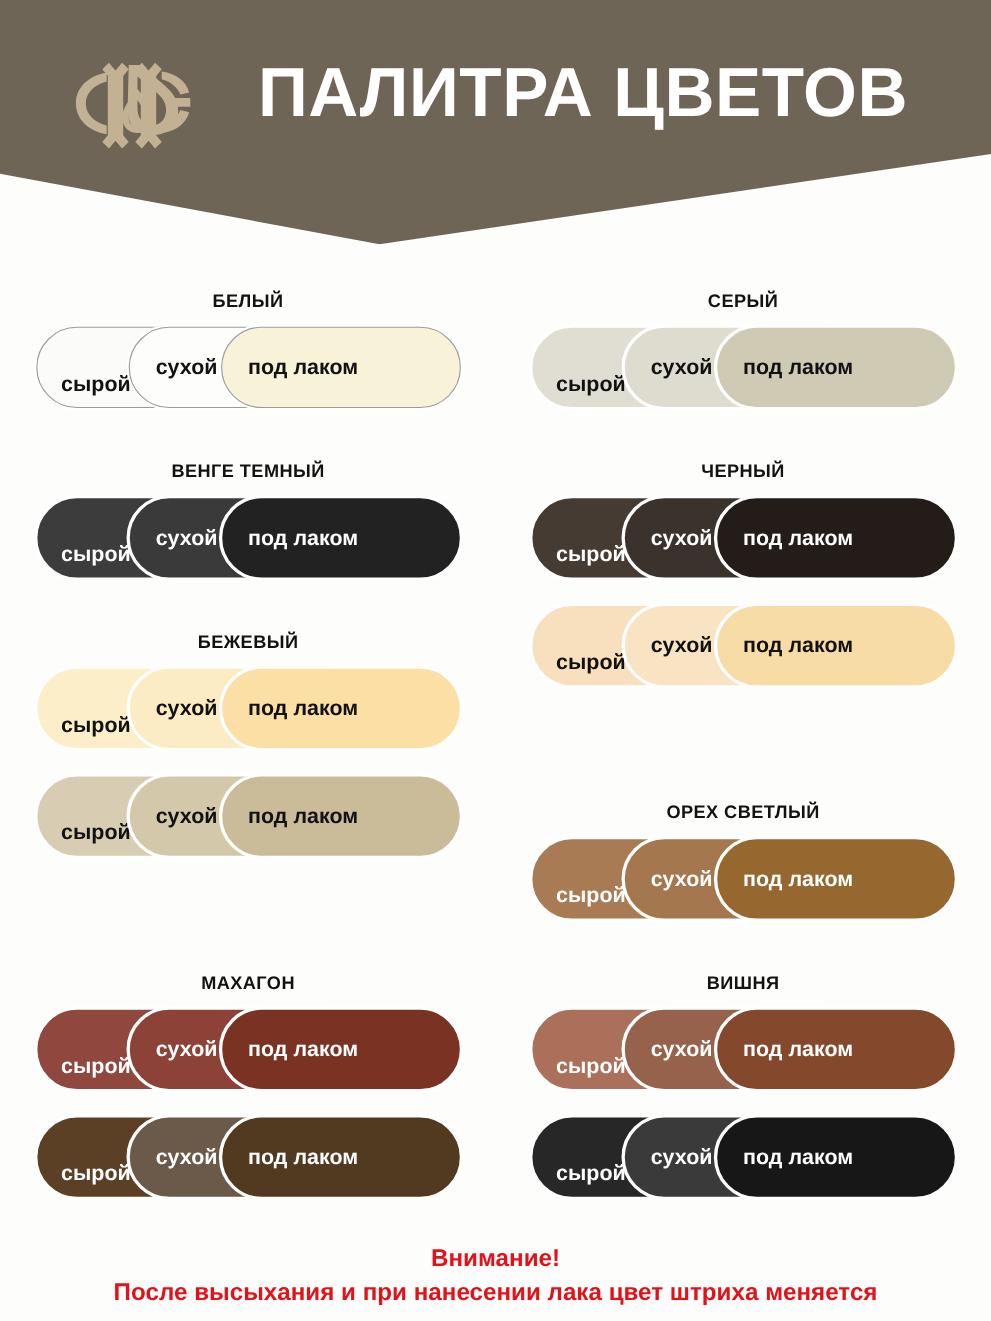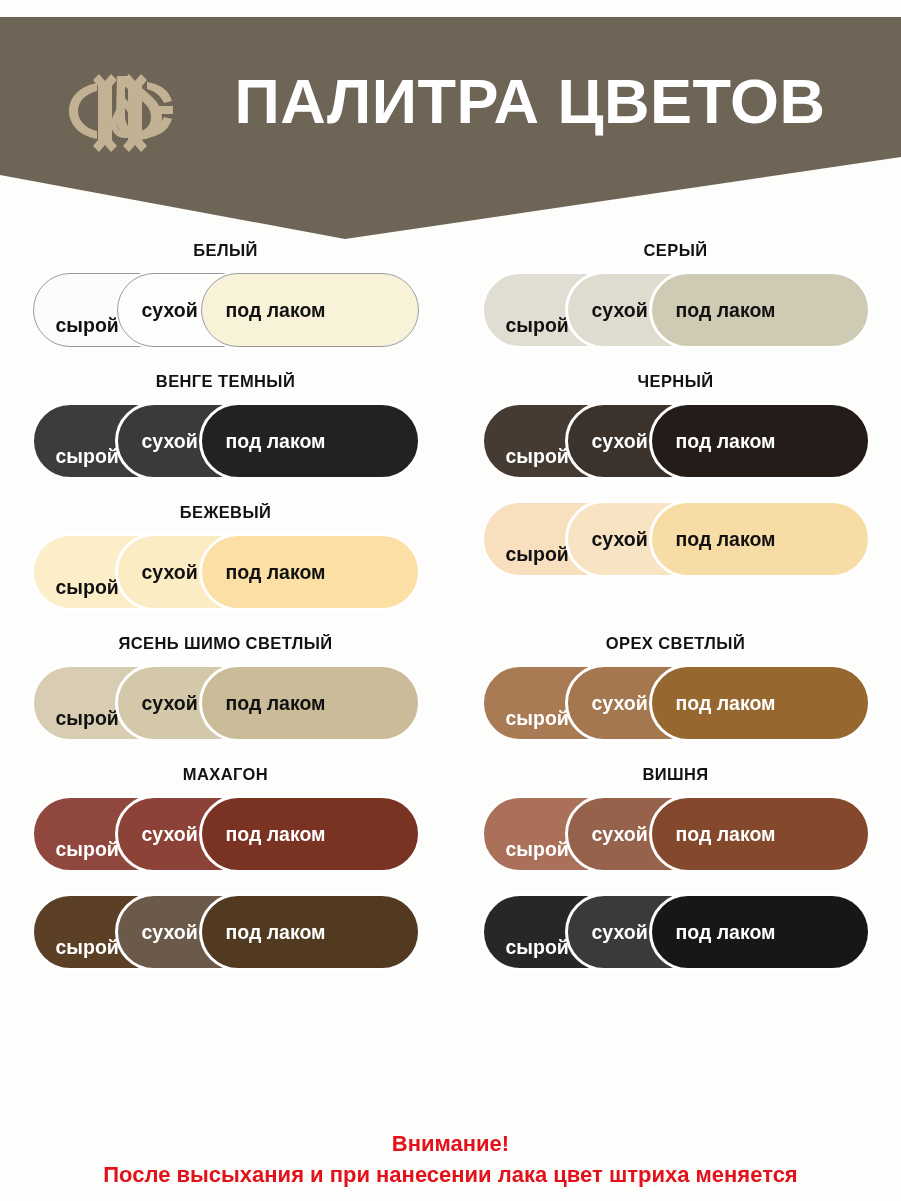"ПАЛИТРА ЦВЕТОВ" #header-banner { top: 17px -> 0 }
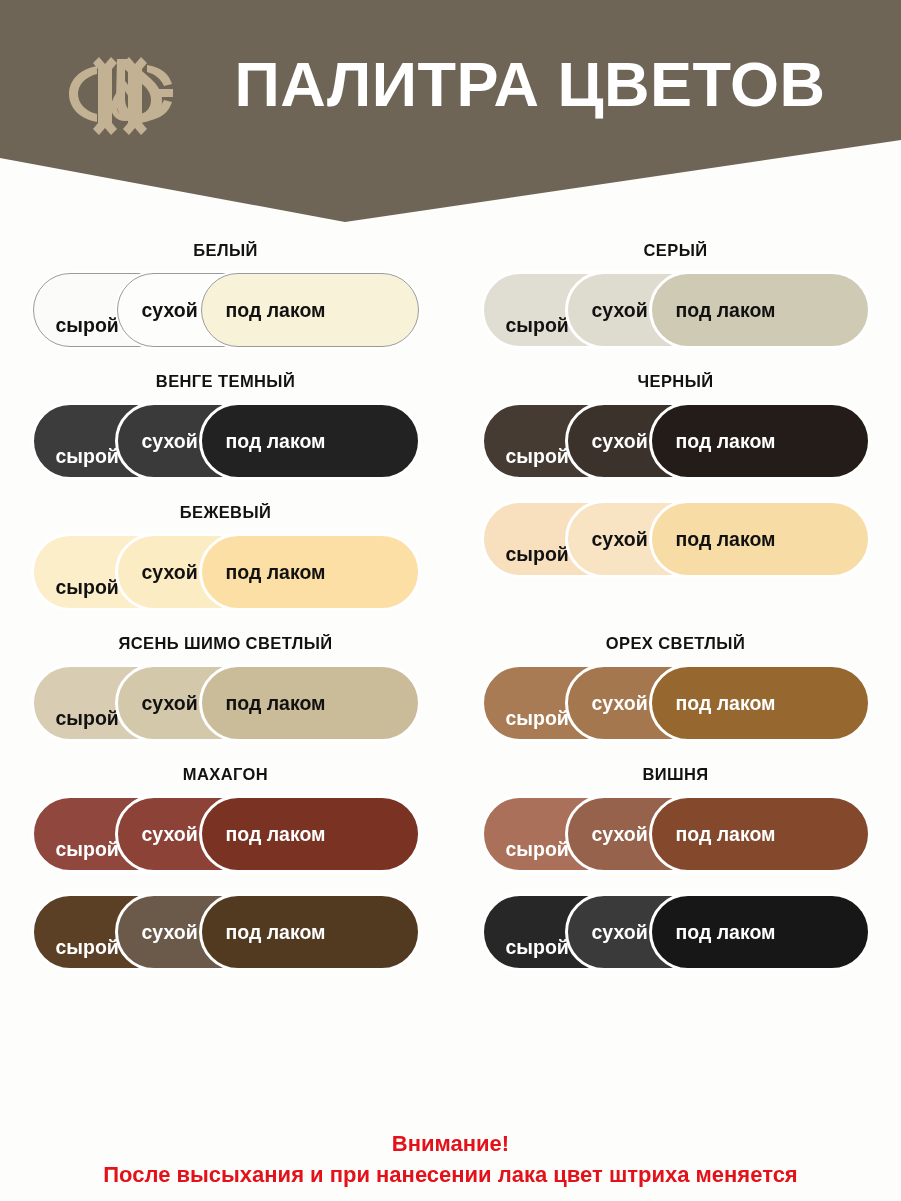"БЕЛЫЙ" .swatch-title { margin-top: none -> 24px }
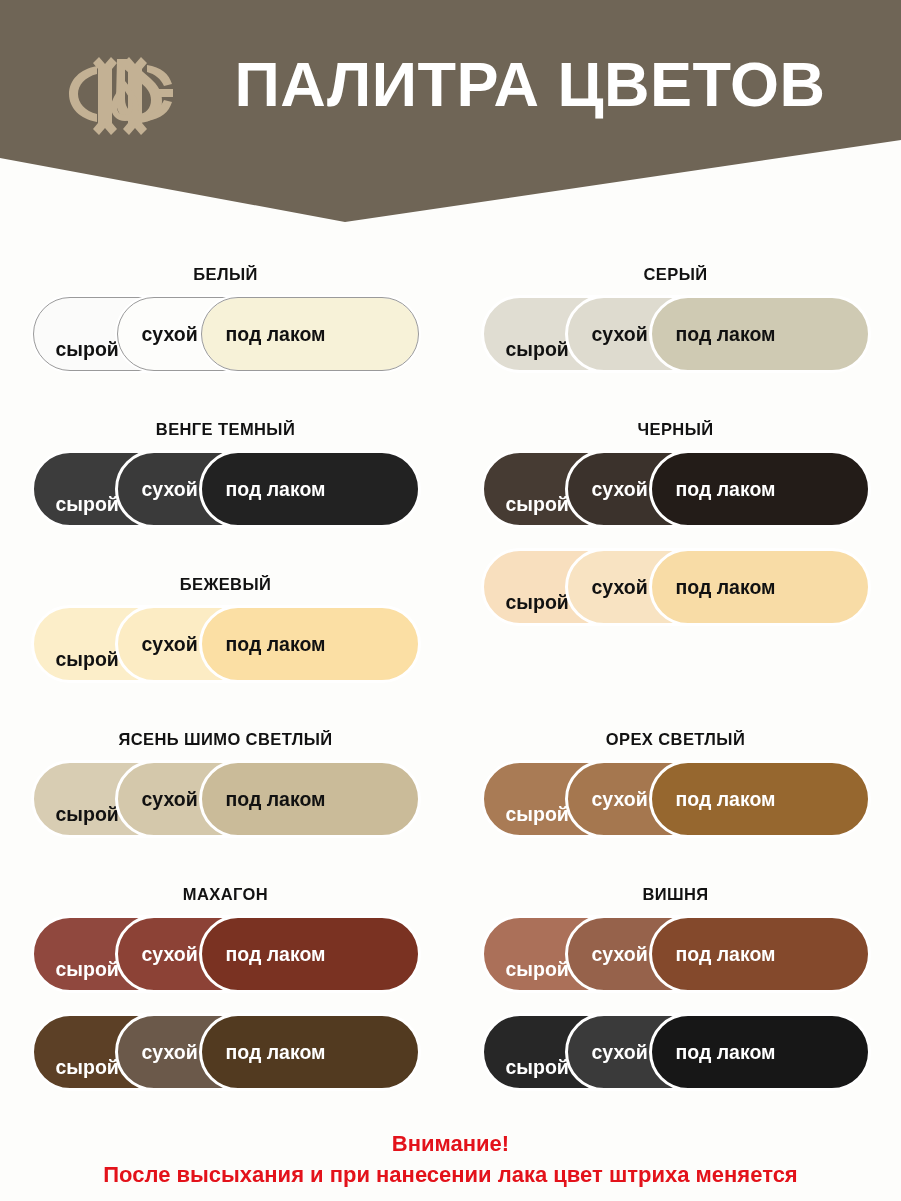"ЯСЕНЬ ШИМО СВЕТЛЫЙ" div.swatch-title { html: <div>ЯСЕНЬ ШИМО СВЕТЛЫЙ</div> -> none }
